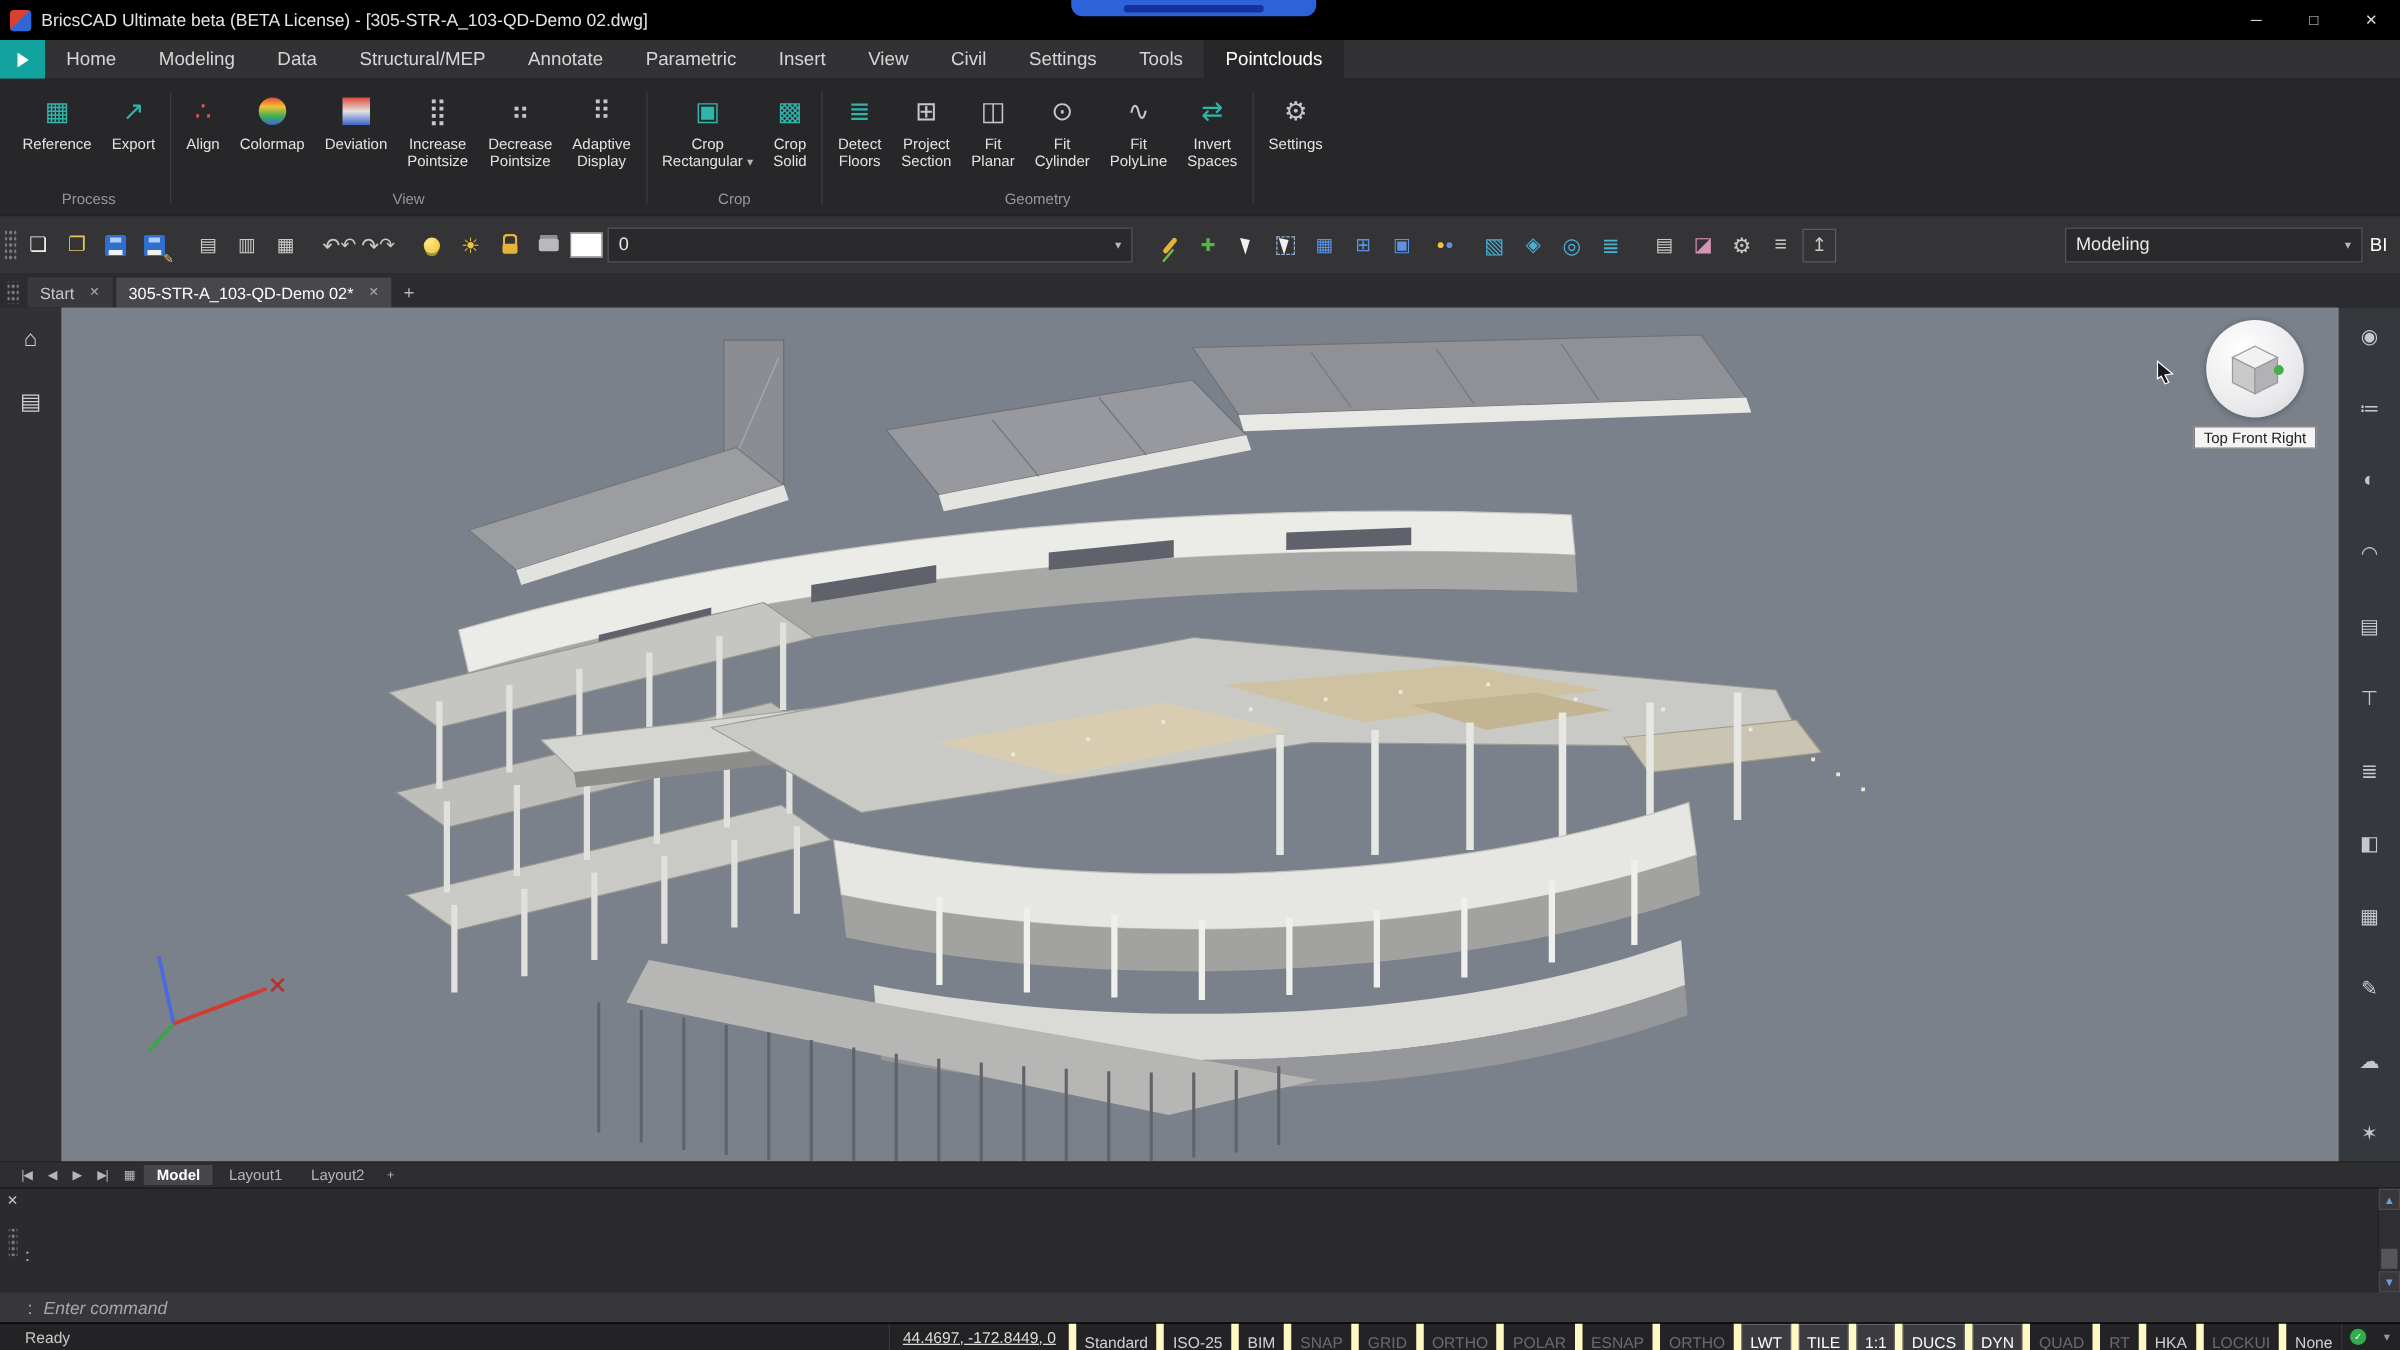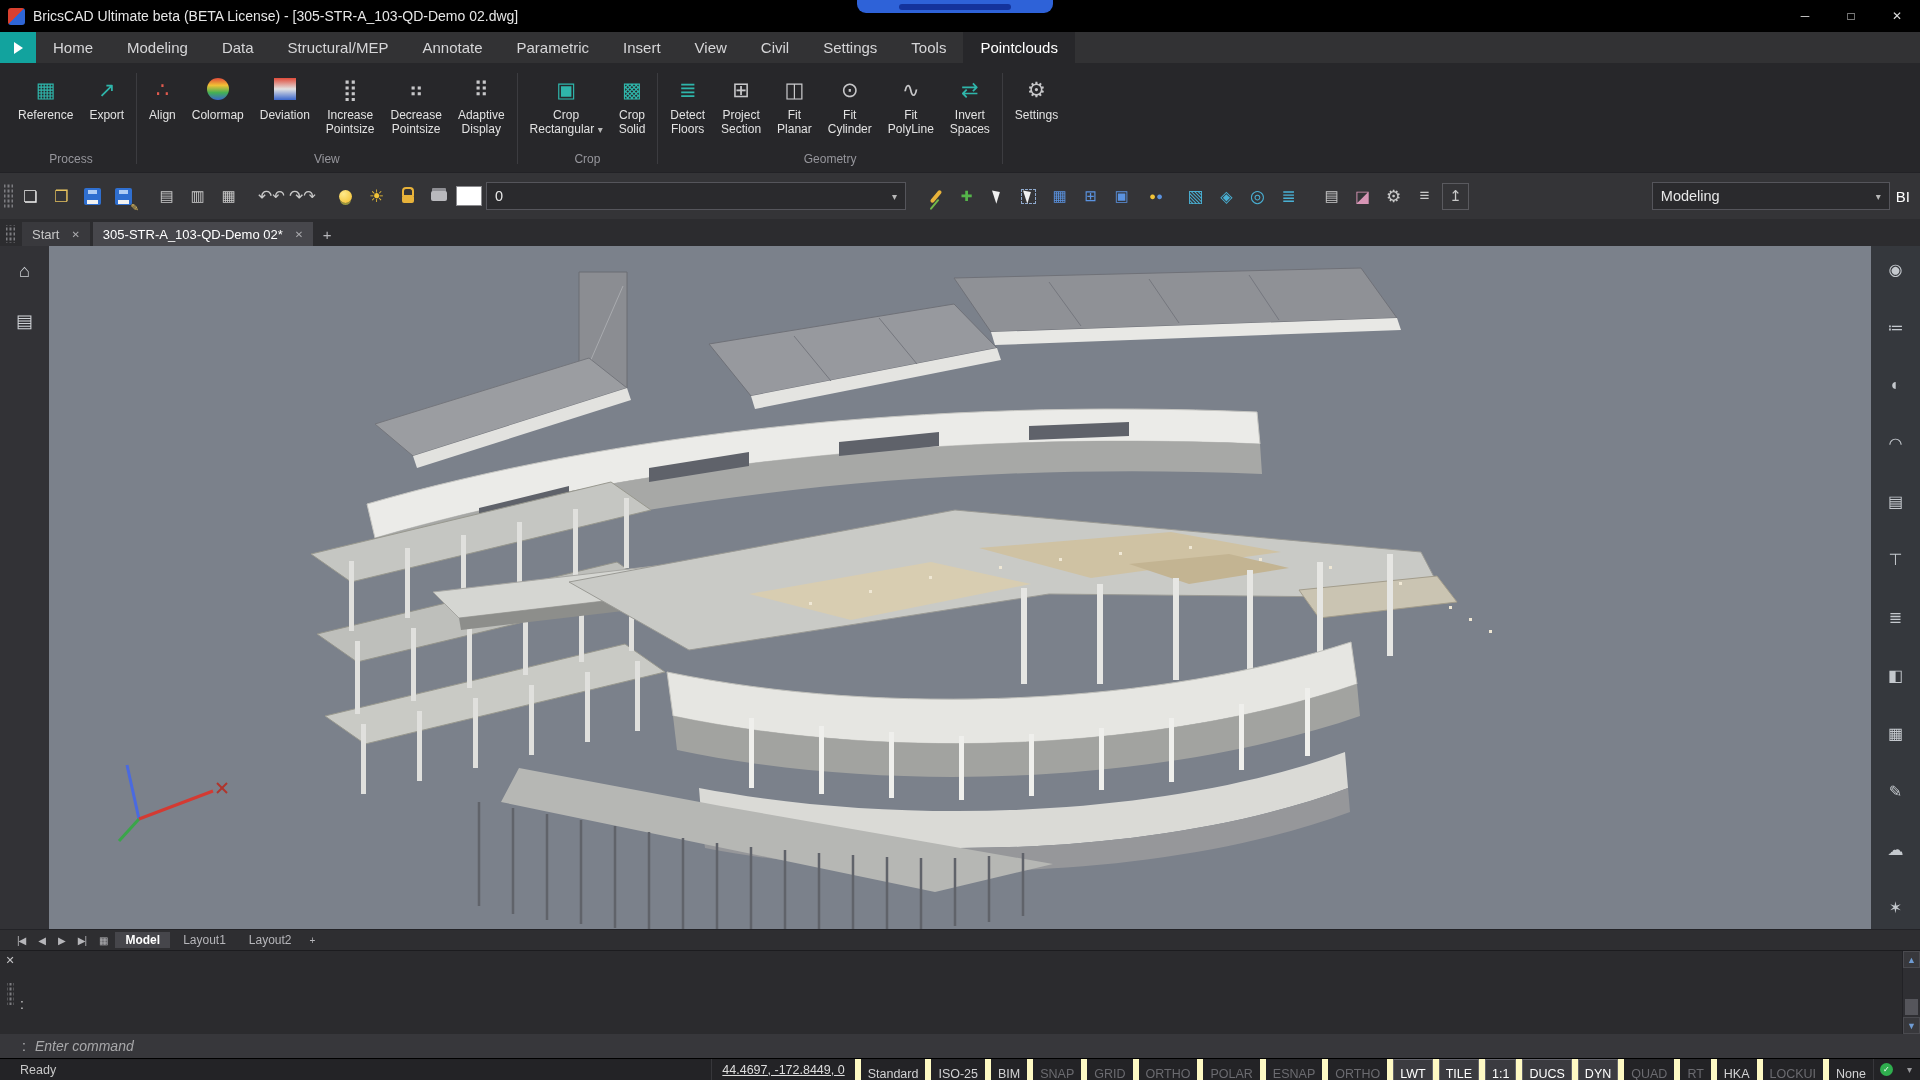"Top Front Right" div.viewcube { html: none -> <div> <div> <svg> <polygon></polygon> <polygon></polygon> <polygon></polygon> <circle></circle> </svg> <svg> <polygon></polygon> </svg> </div> <div>Top Front Right</div> </div> }
